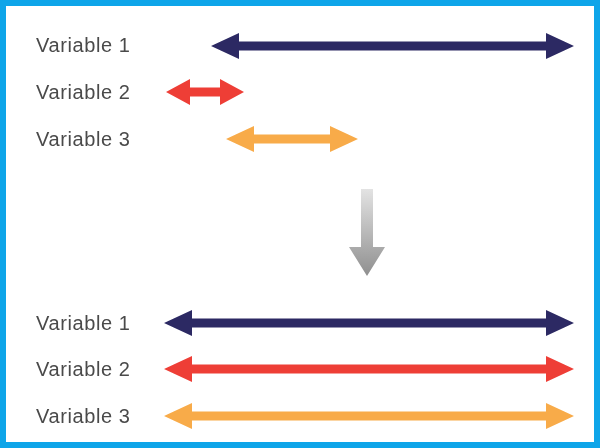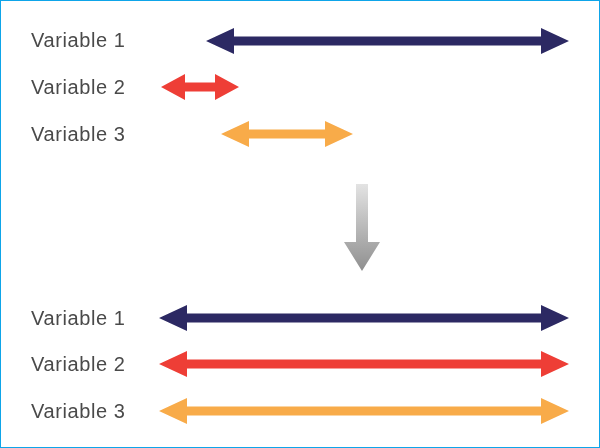"Variable 1" .canvas { border: 1px solid #0ea5e9 -> 6px solid #0ea5e9 }
